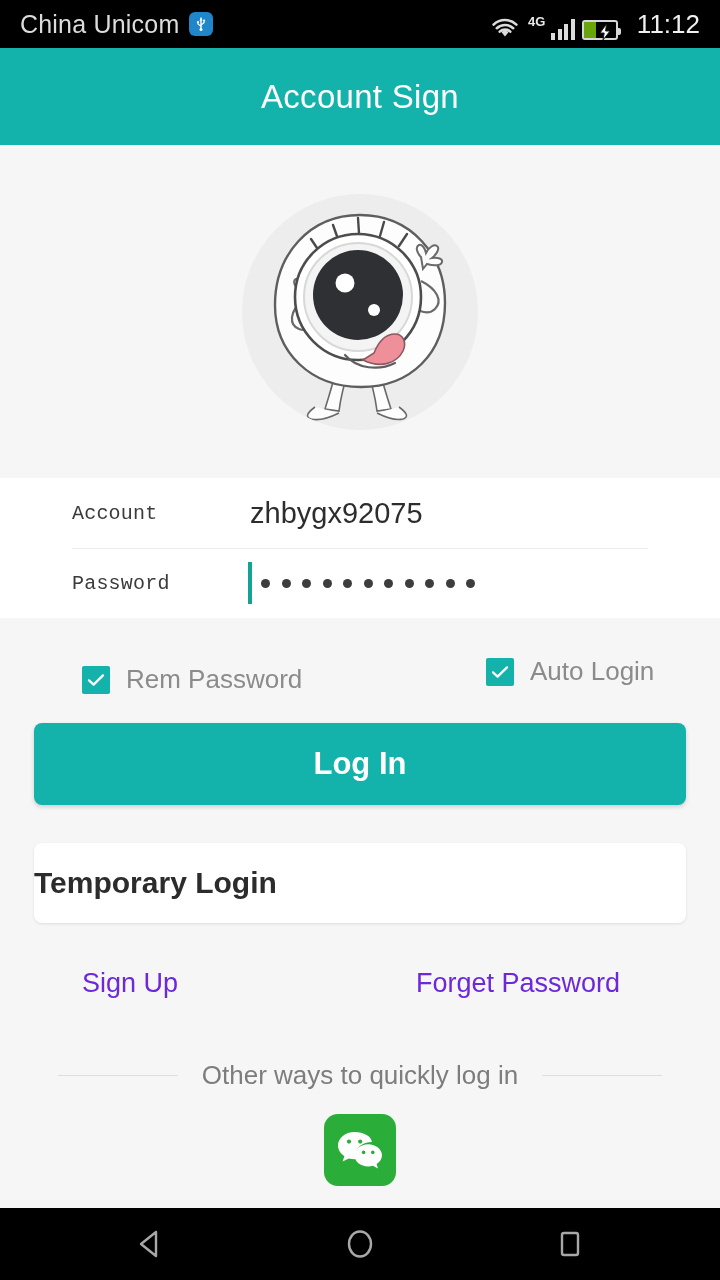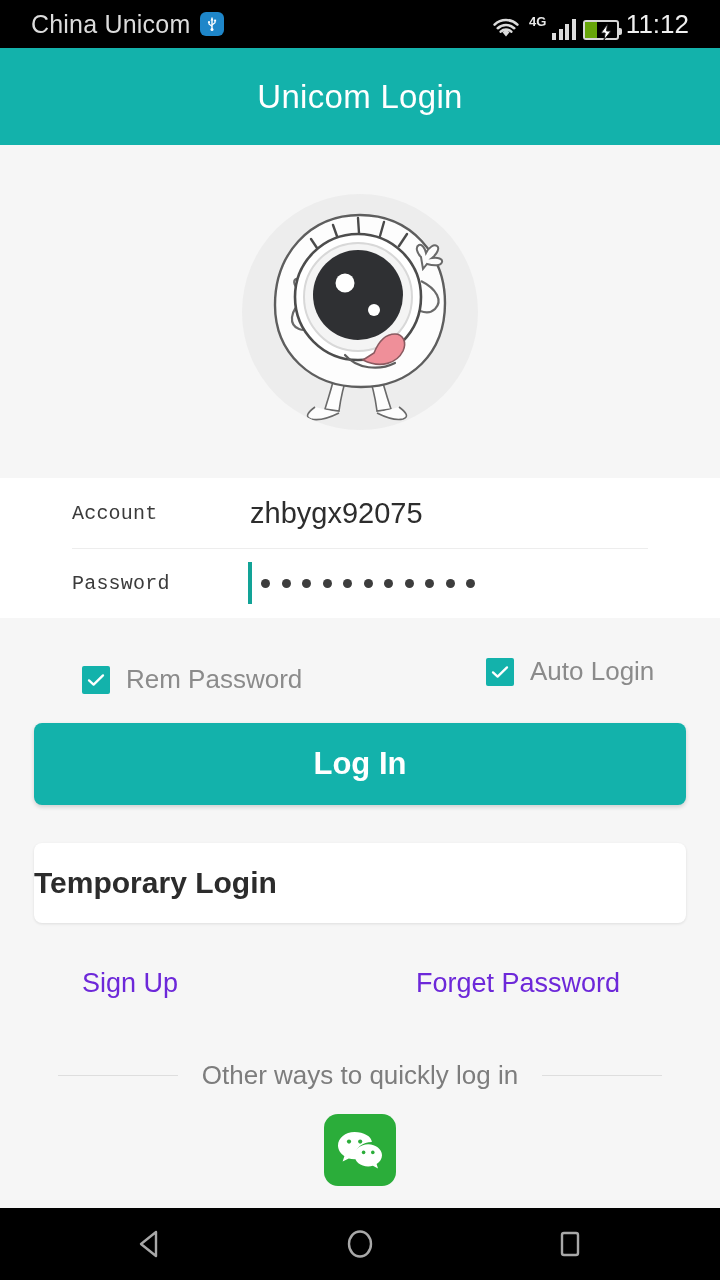"China Unicom" .statusbar { padding: 0 31px -> 0 20px }
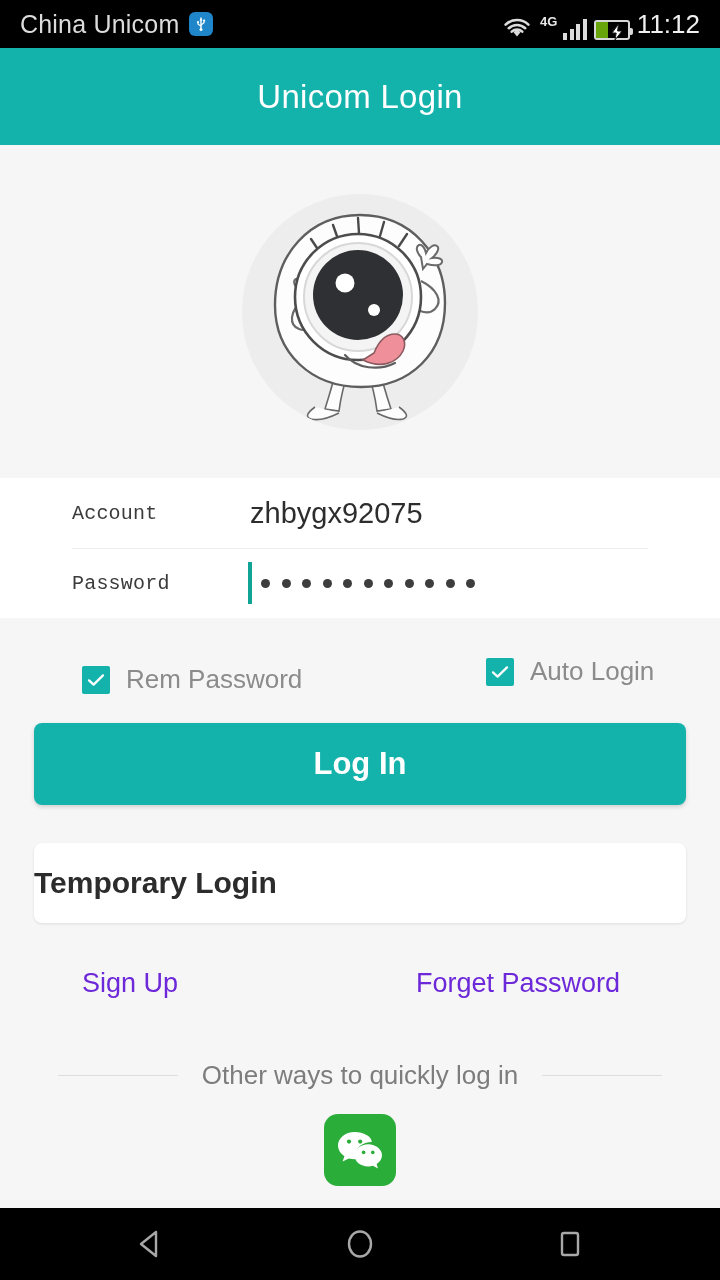"11:12" .clock { margin-left: 0 -> 12px }
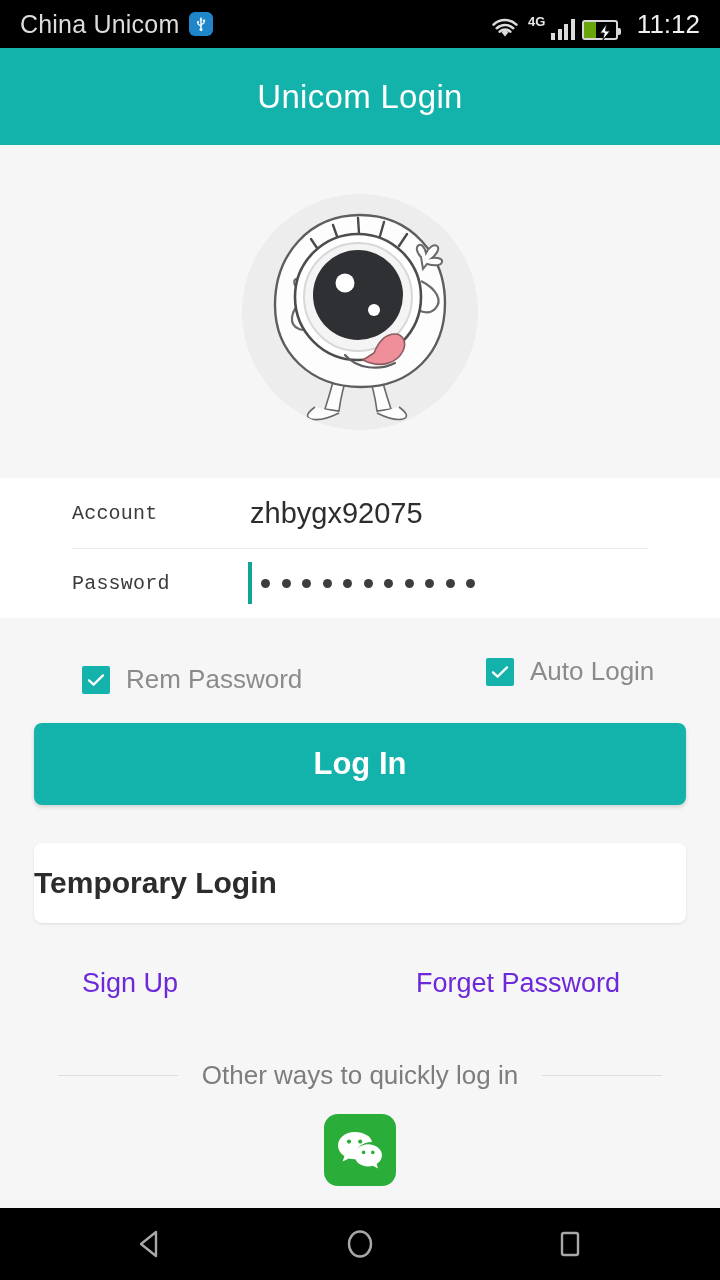"Unicom Login" span.header-title { text: Unicom Login -> Account Sign }
